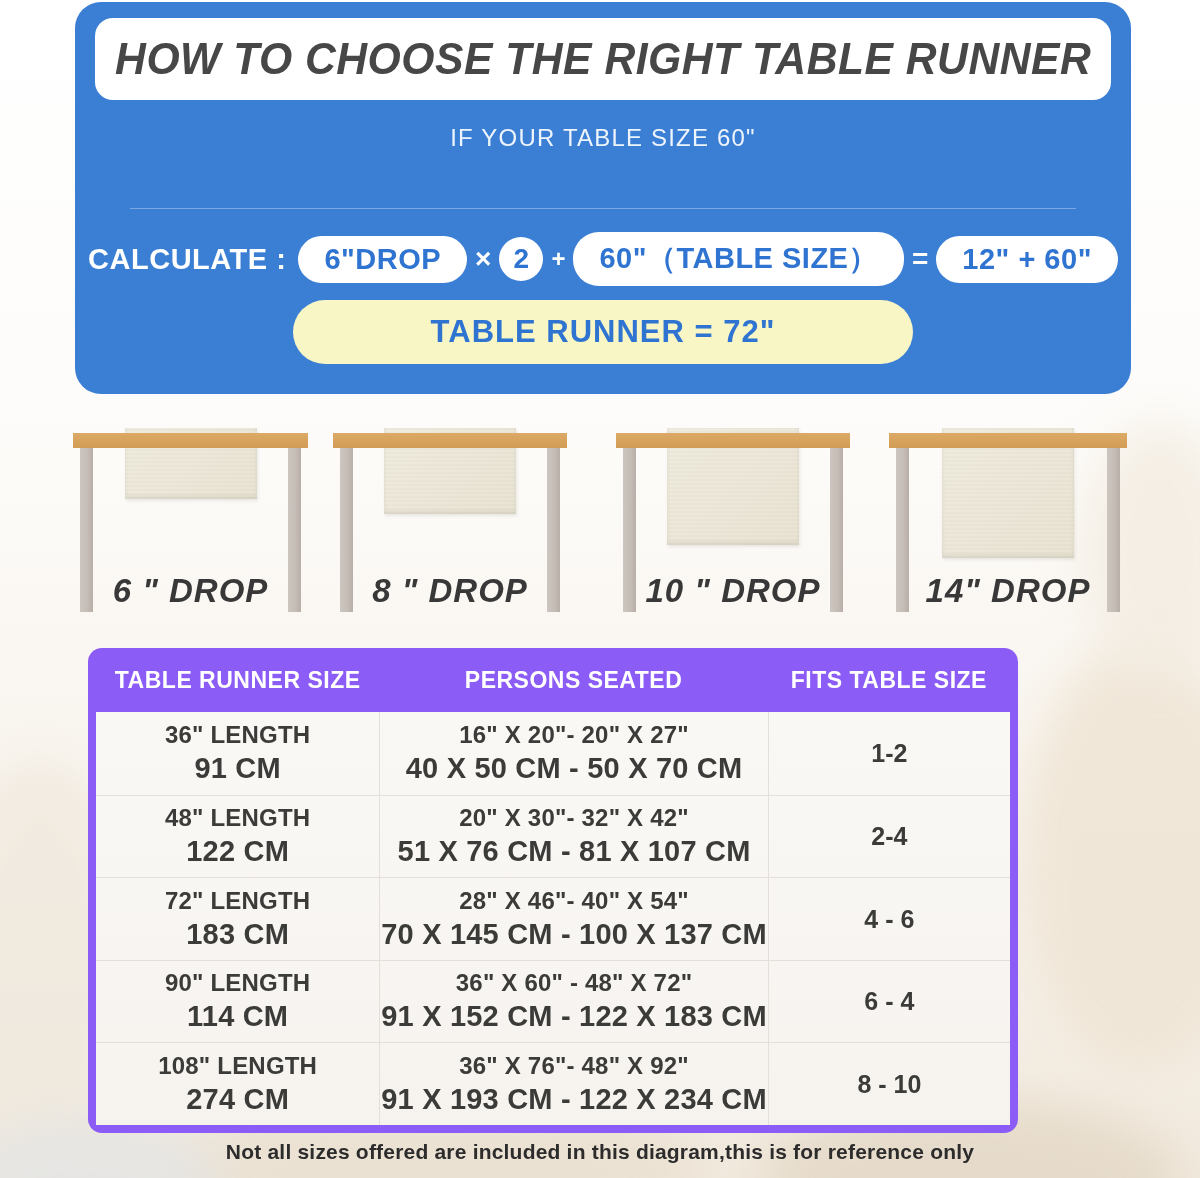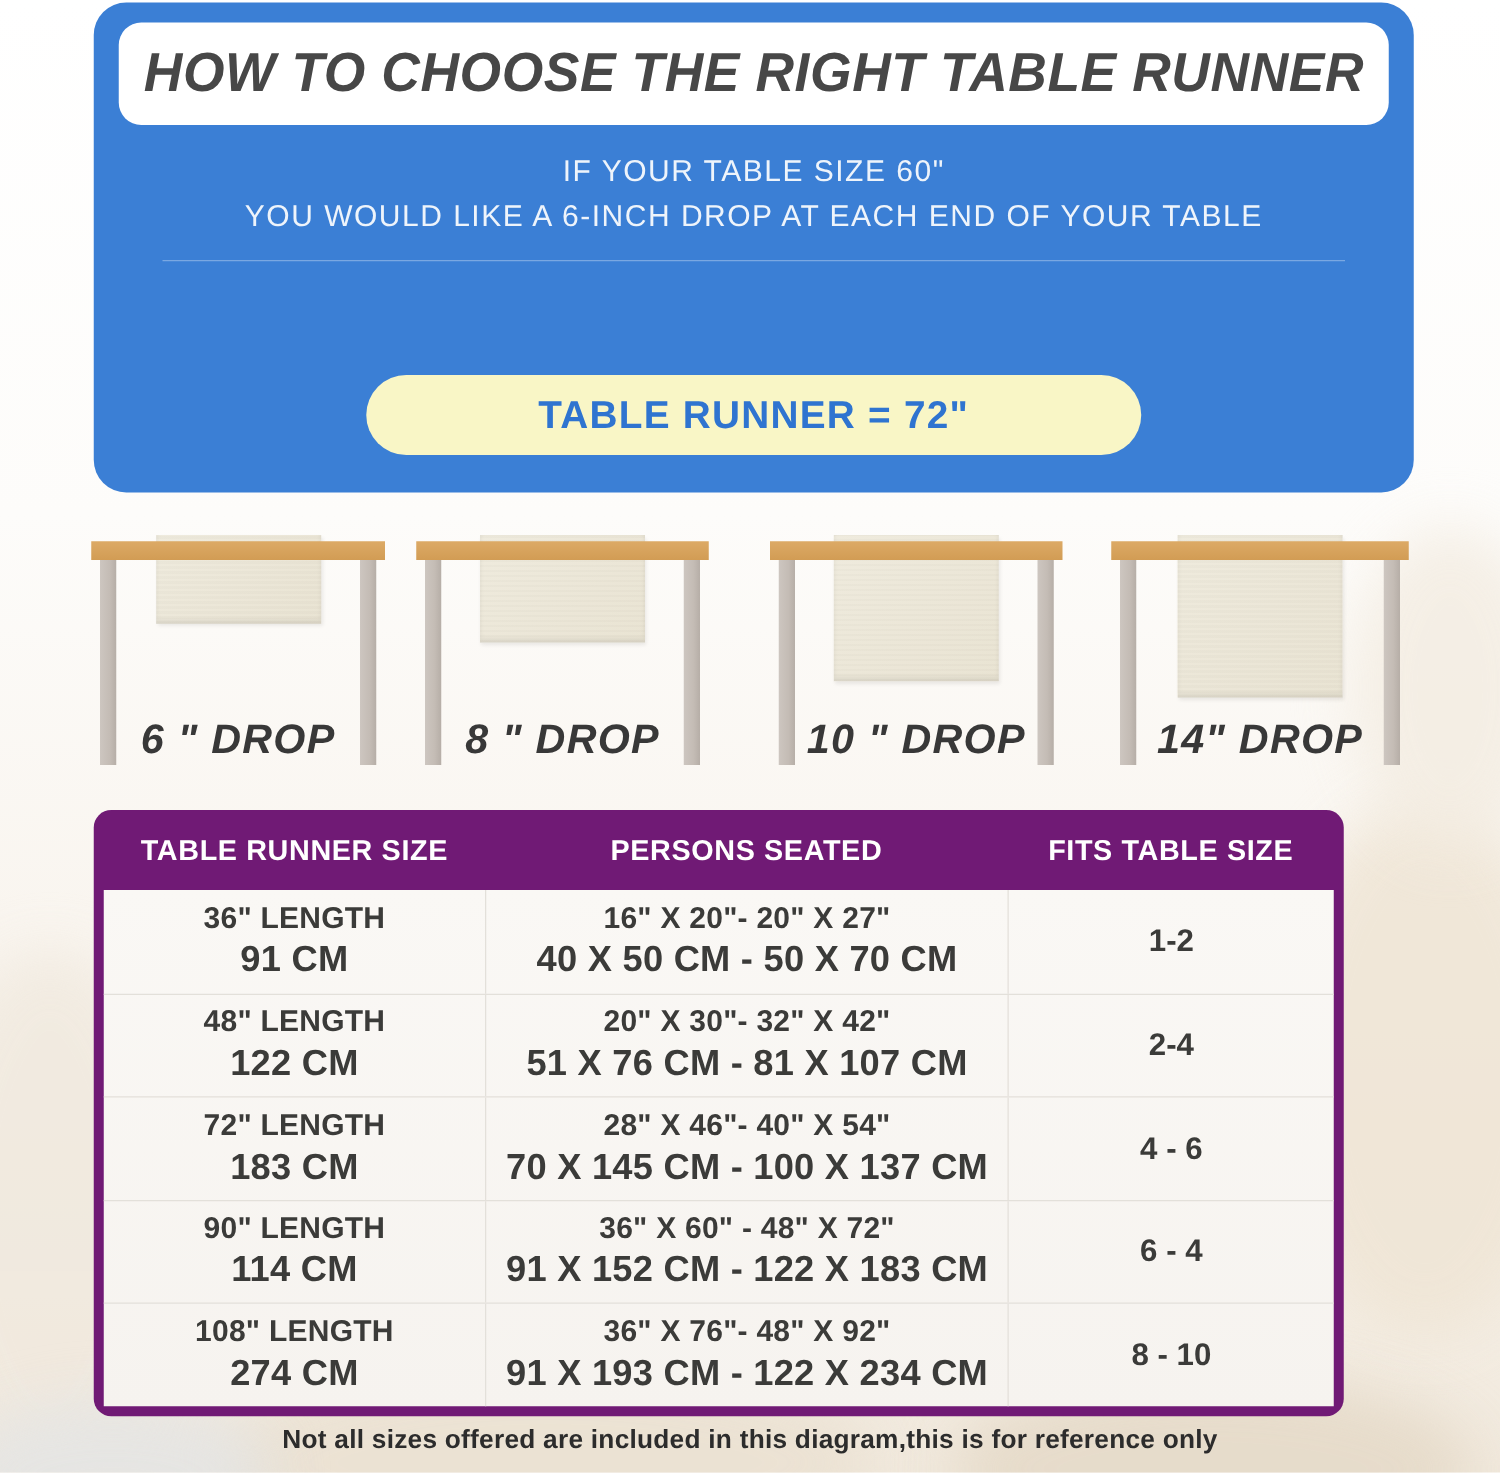"YOU WOULD LIKE A 6-INCH" div.subtitle { html: <div>YOU WOULD LIKE A 6-INCH DROP AT EACH END OF YOUR TABLE</div> -> none }
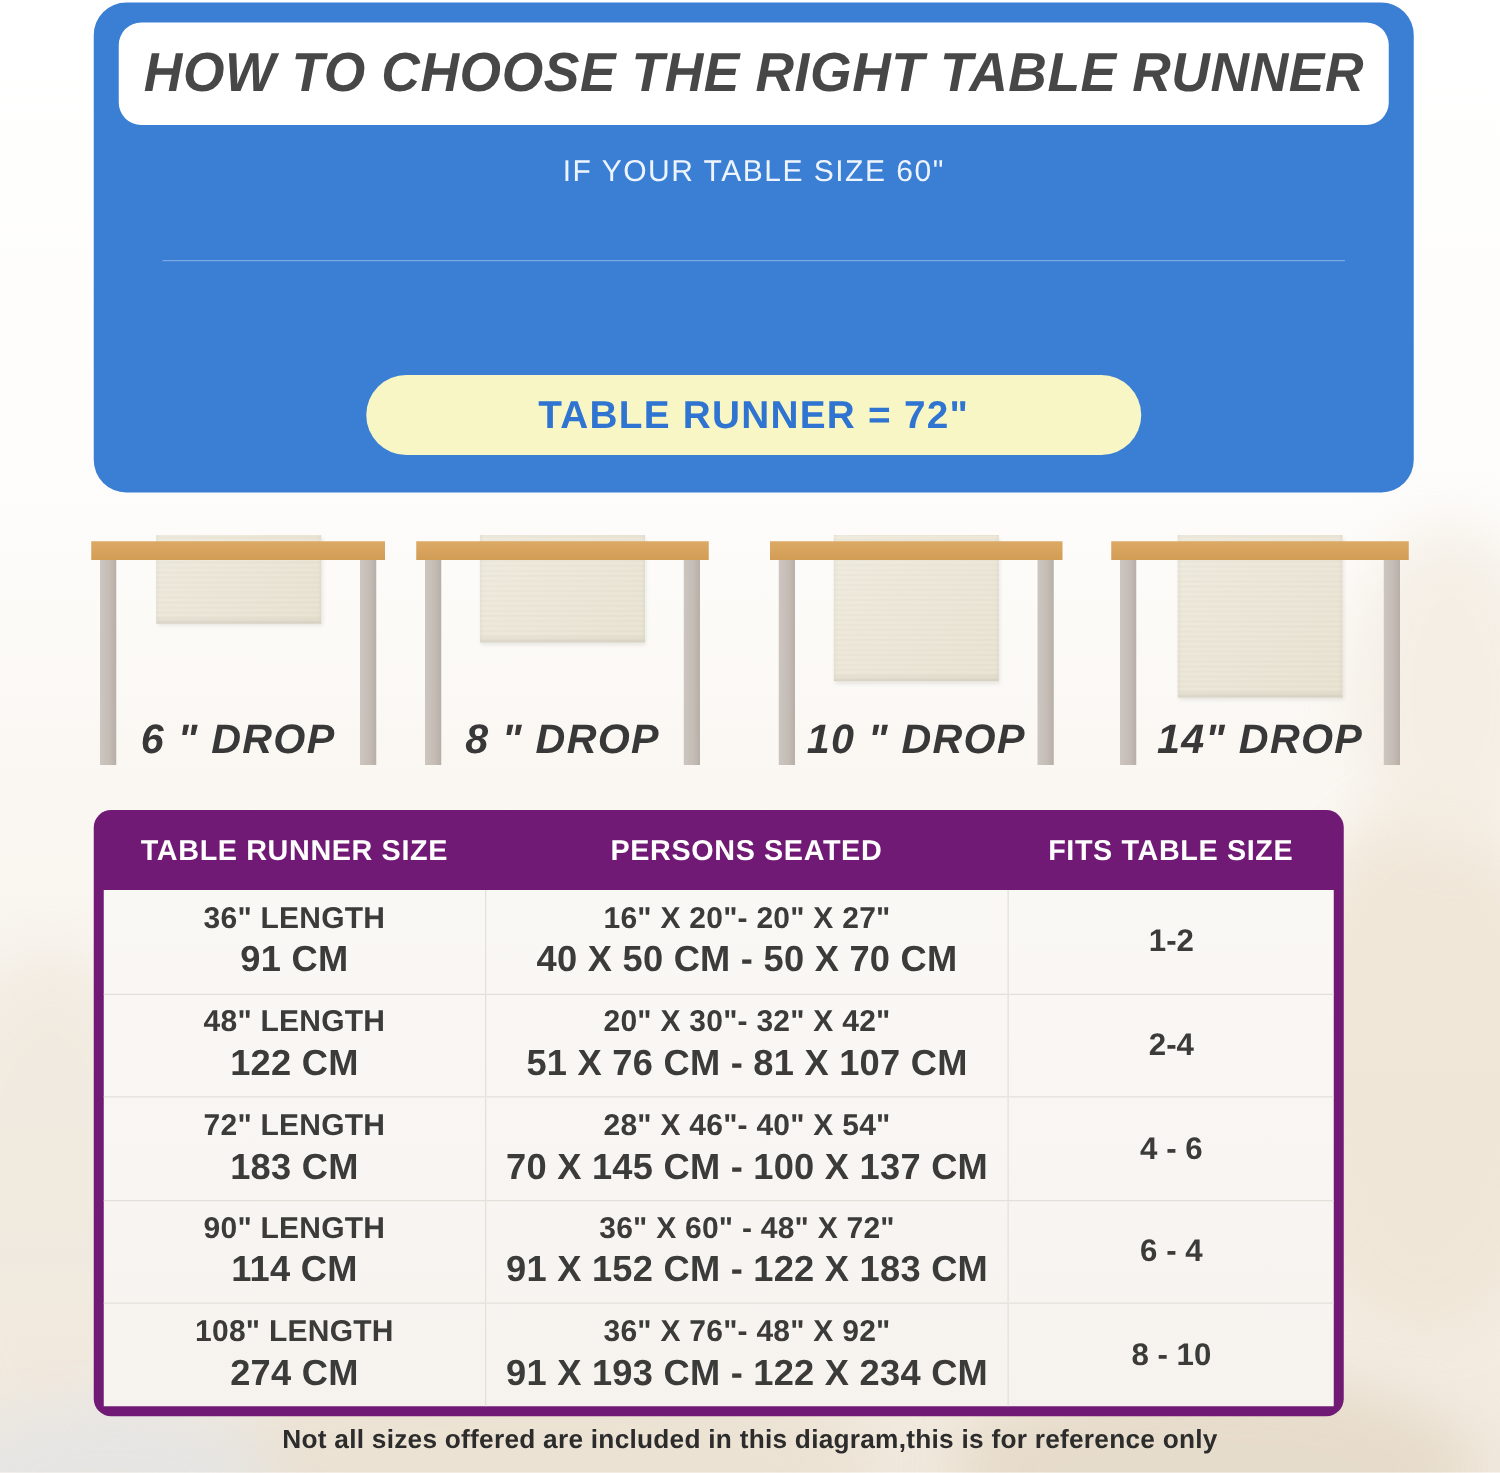"CALCULATE :" div.calc-row { html: none -> <div> <span>CALCULATE :</span> <span>6"DROP</span> <span>×</span> <span>2</span> <span>+</span> <span>60"（TABLE SIZE）</span> <span>=</span> <span>12" + 60"</span> </div> }
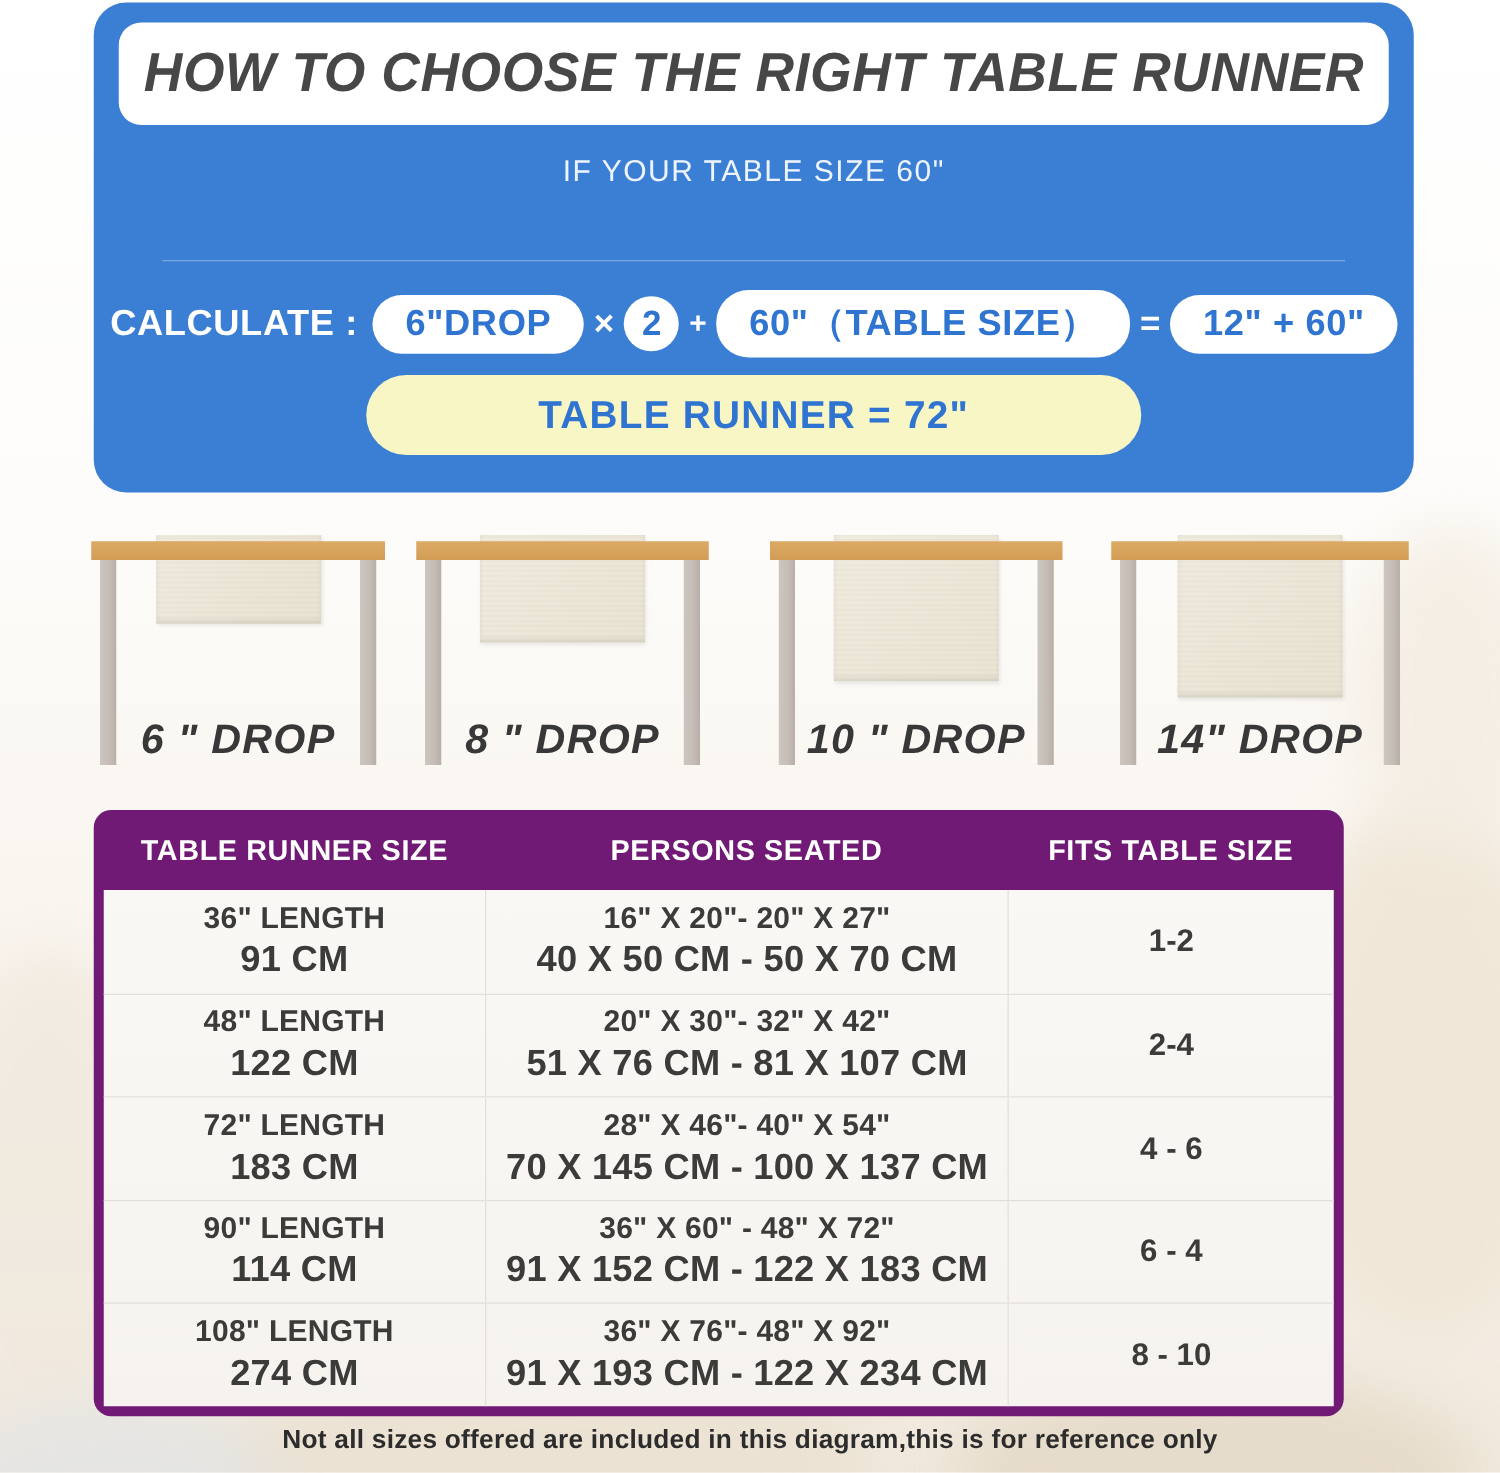"TABLE RUNNER SIZE" .size-card { background: #701a75 -> #8b5cf6; left: 75px -> 88px; width: 1000px -> 930px }
